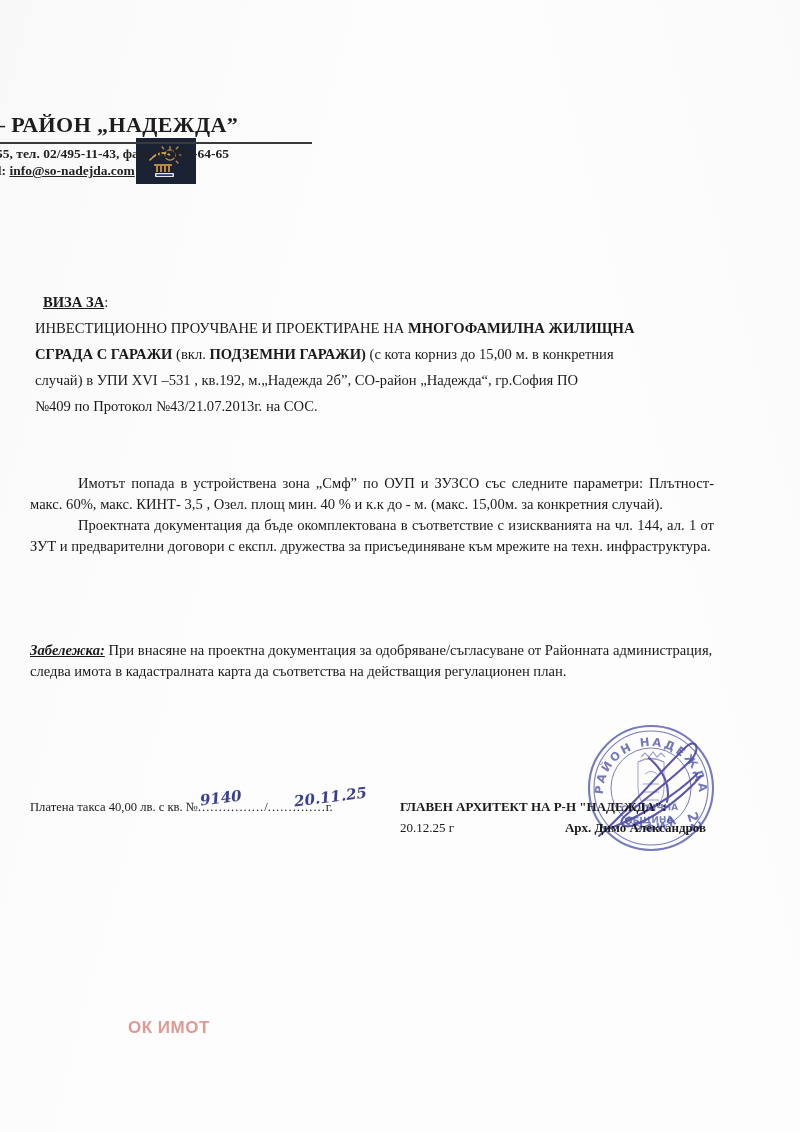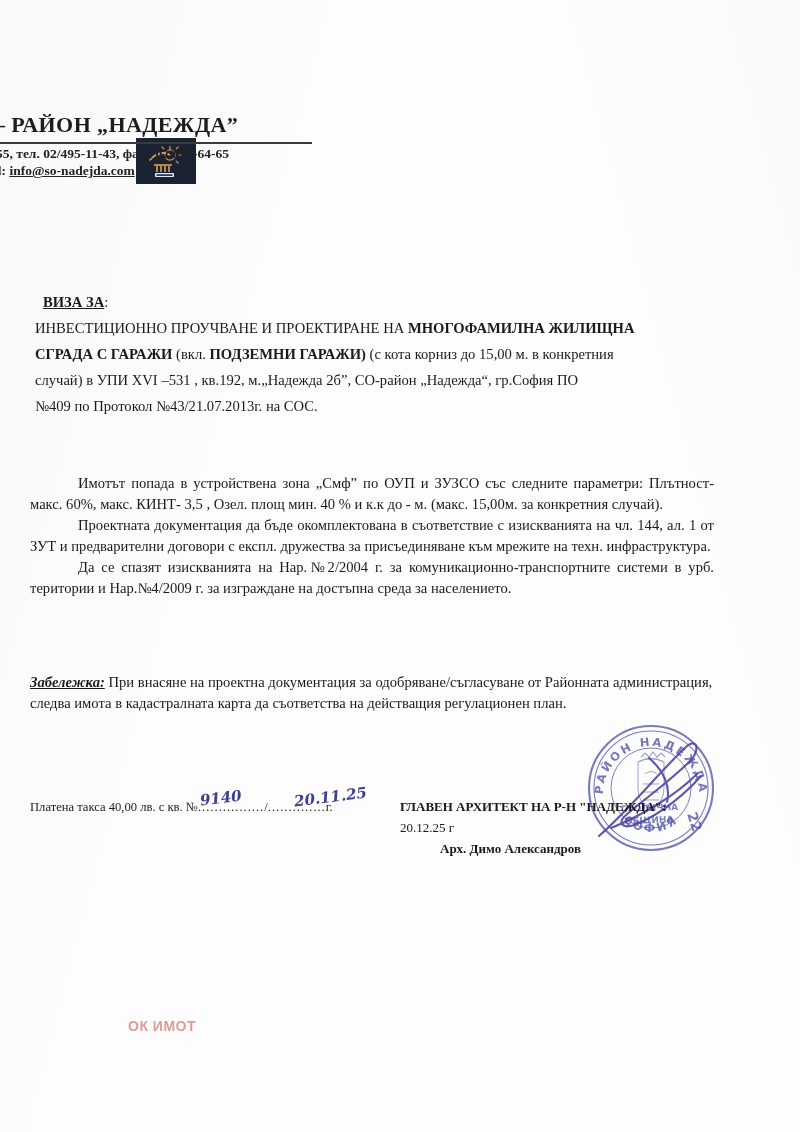"Да се спазят изискванията на" p { html: <p>Да се спазят изискванията на Нар.№2/2004 г. за комуникационно-транспортните системи в урб. територии и Нар.№4/2009 г. за изграждане на достъпна среда за населението.</p> -> none }
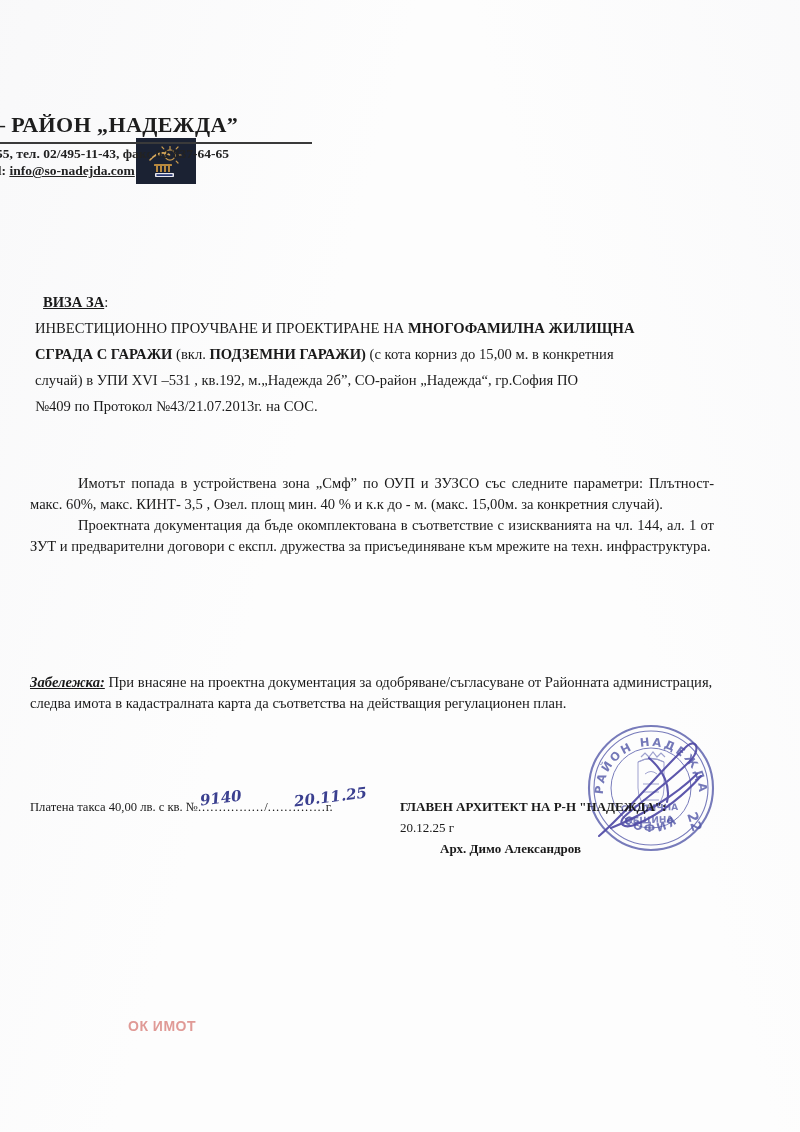"Забележка: При внасяне на проектна" #note-block { top: 672px -> 640px }
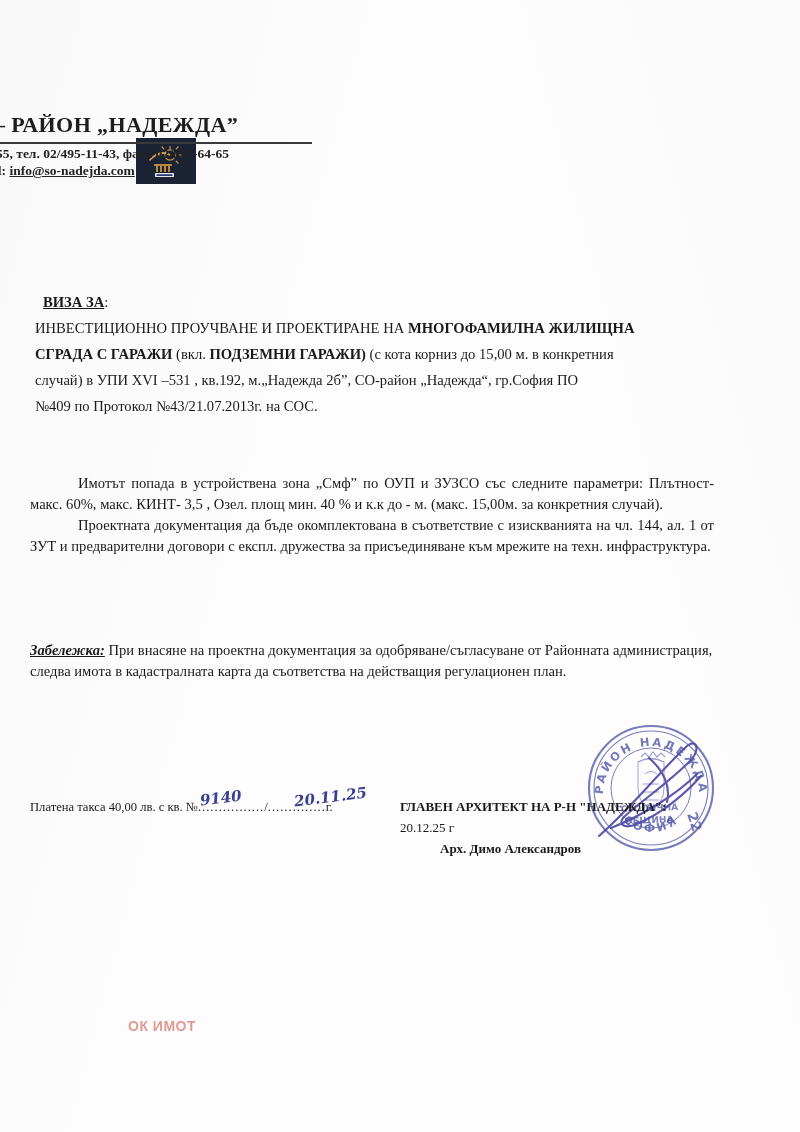"20.12.25 г" .footer-right .row2 { flex-direction: column -> none }
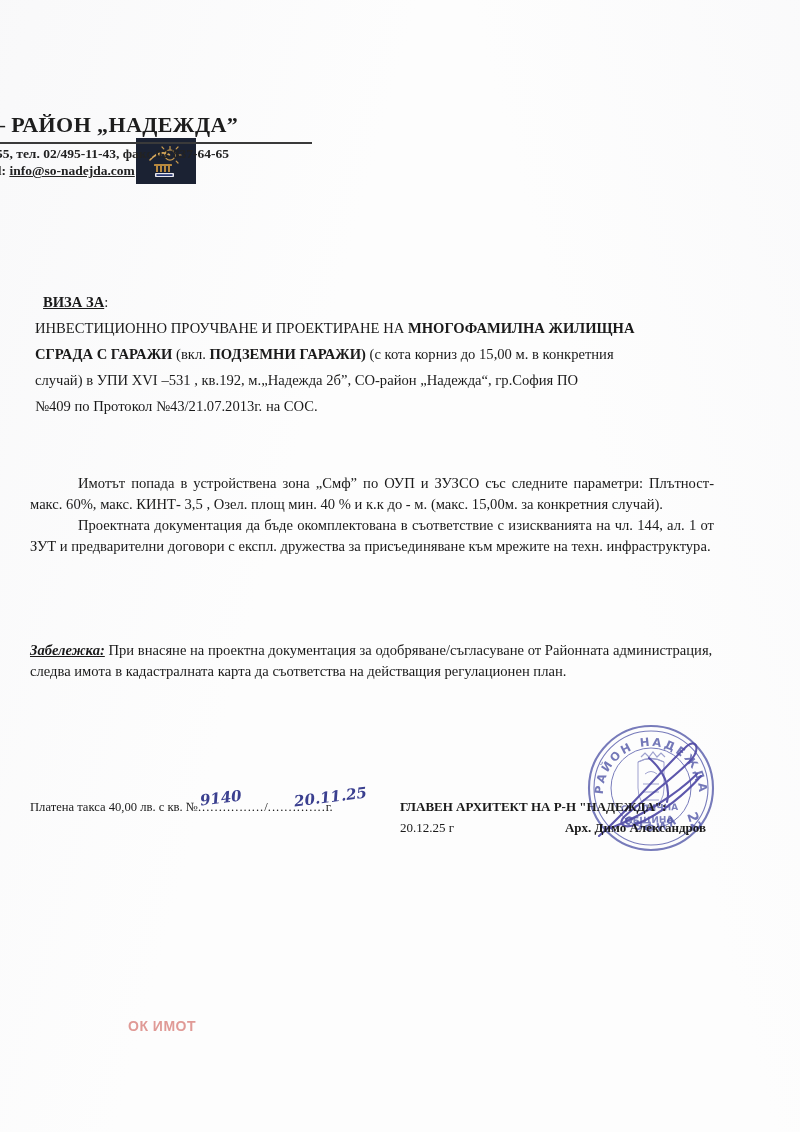"ОК ИМОТ" .ok-imot { font-size: 14px -> 17px }
